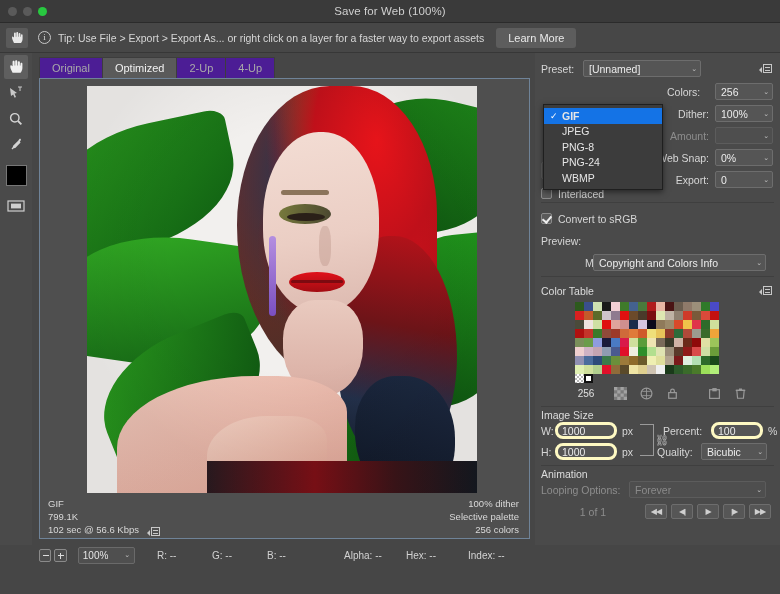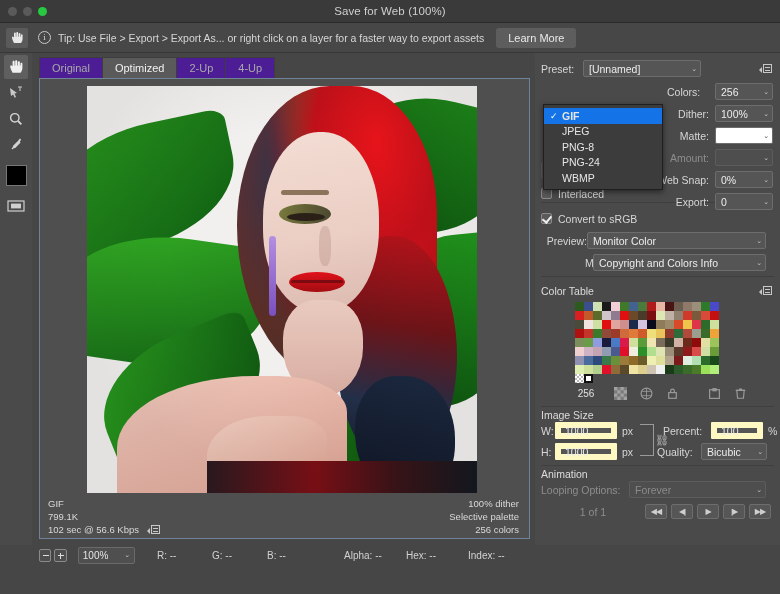"Matte:" div.row { html: <div> <span>Matte:</span> <div> <span></span> <span>⌄</span> </div> </div> -> none }
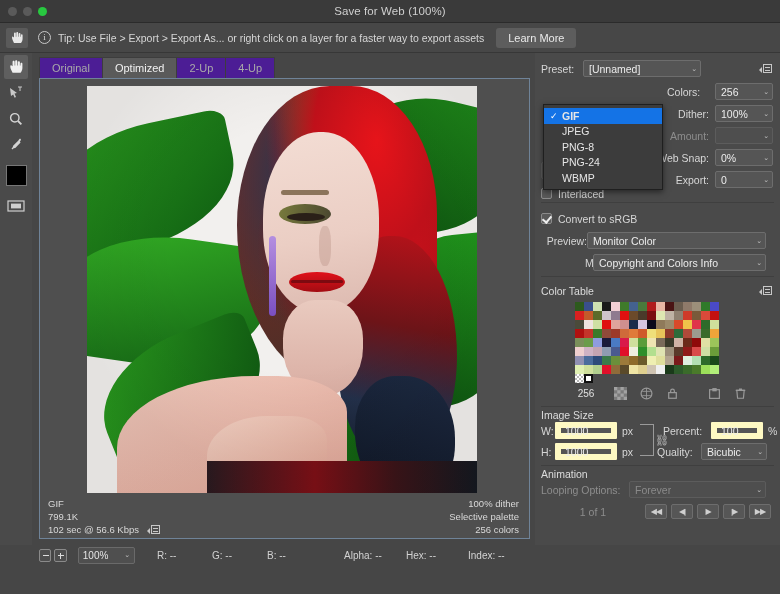"Preview:" span.lbl { text-align: right -> none }
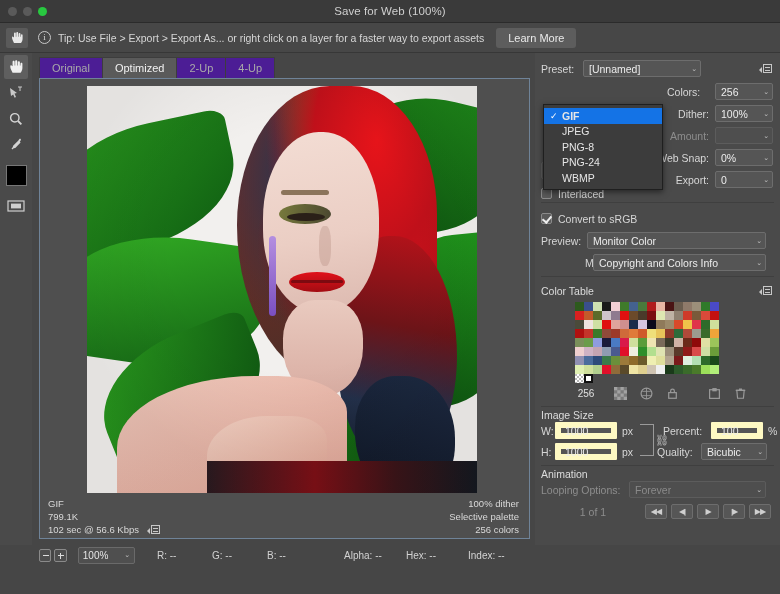"Monitor Color" div.ctl { html: <div> <span>Monitor Color</span> <span>⌄</span> </div> -> none }
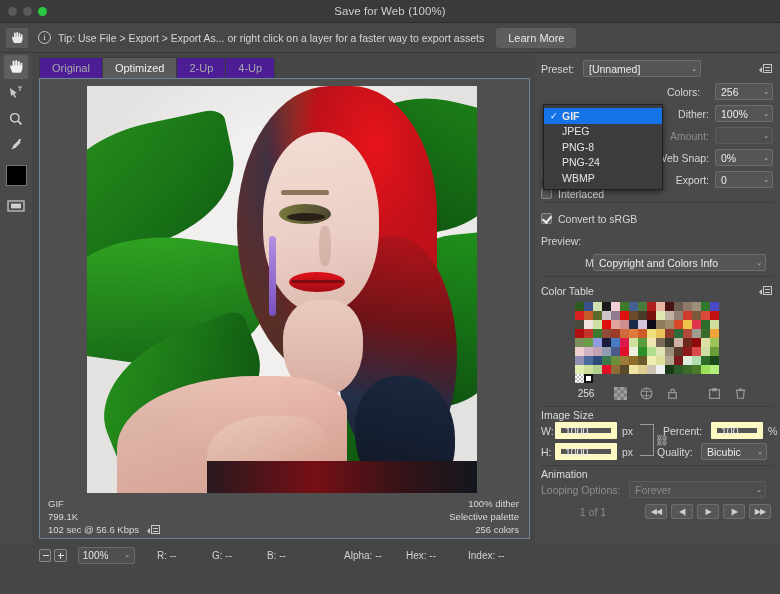"1000" .field { border: 6px solid #fef9c3 -> 3px solid #fef9c3; border-radius: 1px -> 8px }
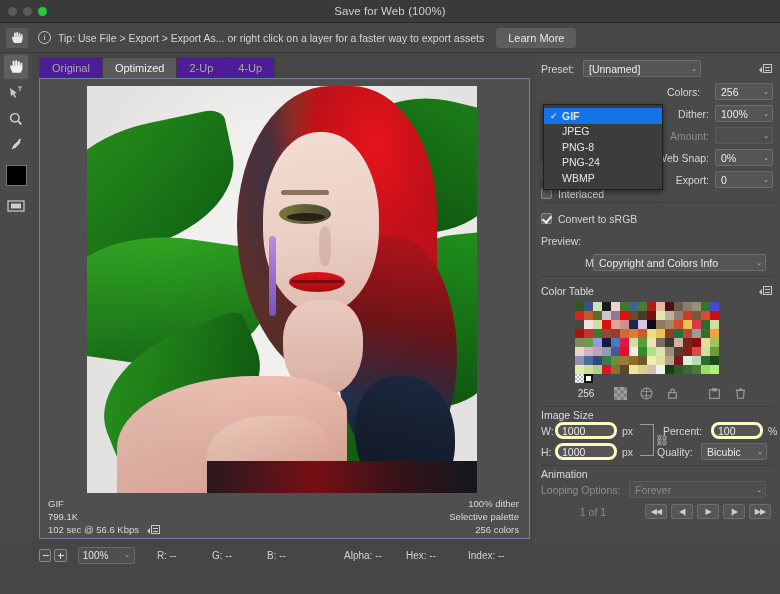"102 sec @ 56.6 Kbps" .info-row3 { align-items: center -> flex-end }
